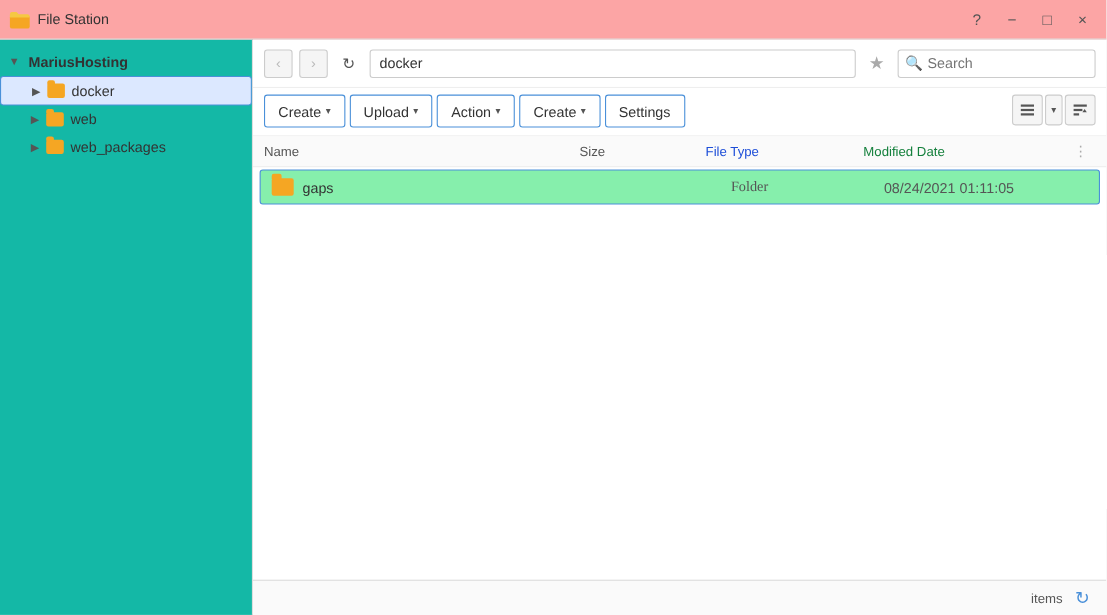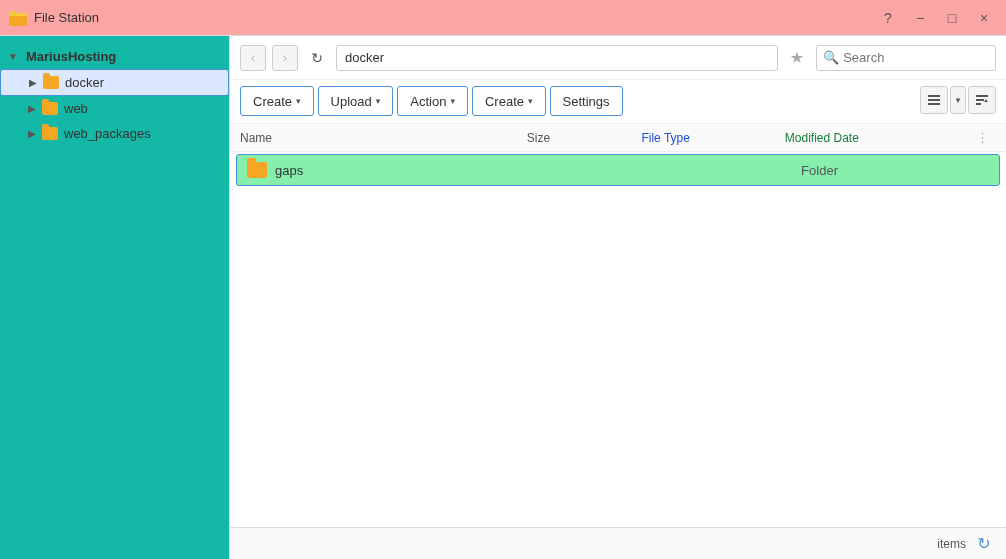"Folder" .file-type { font-family: none -> Liberation Serif, serif }
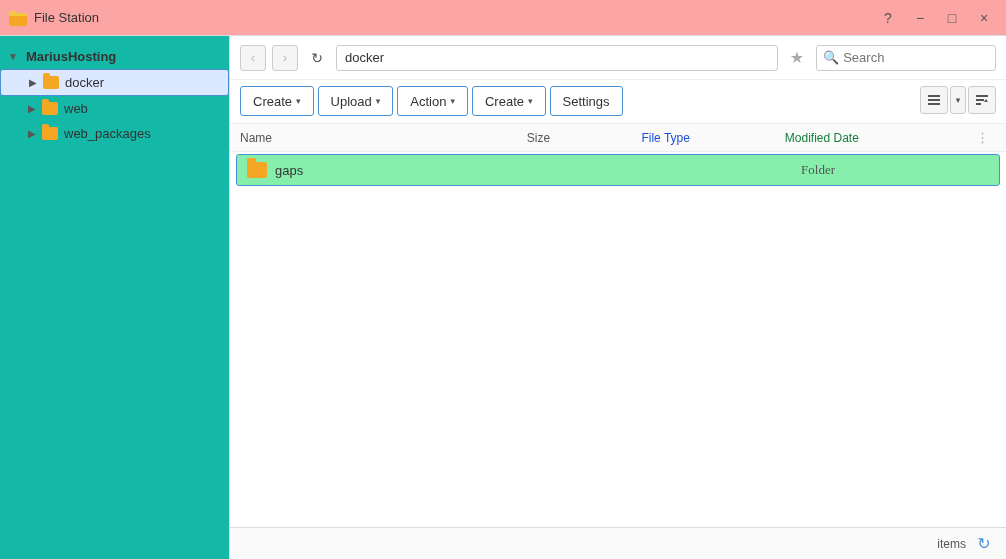"08/24/2021 01:11:05" span.file-date { html: none -> <span>08/24/2021 01:11:05</span> }
